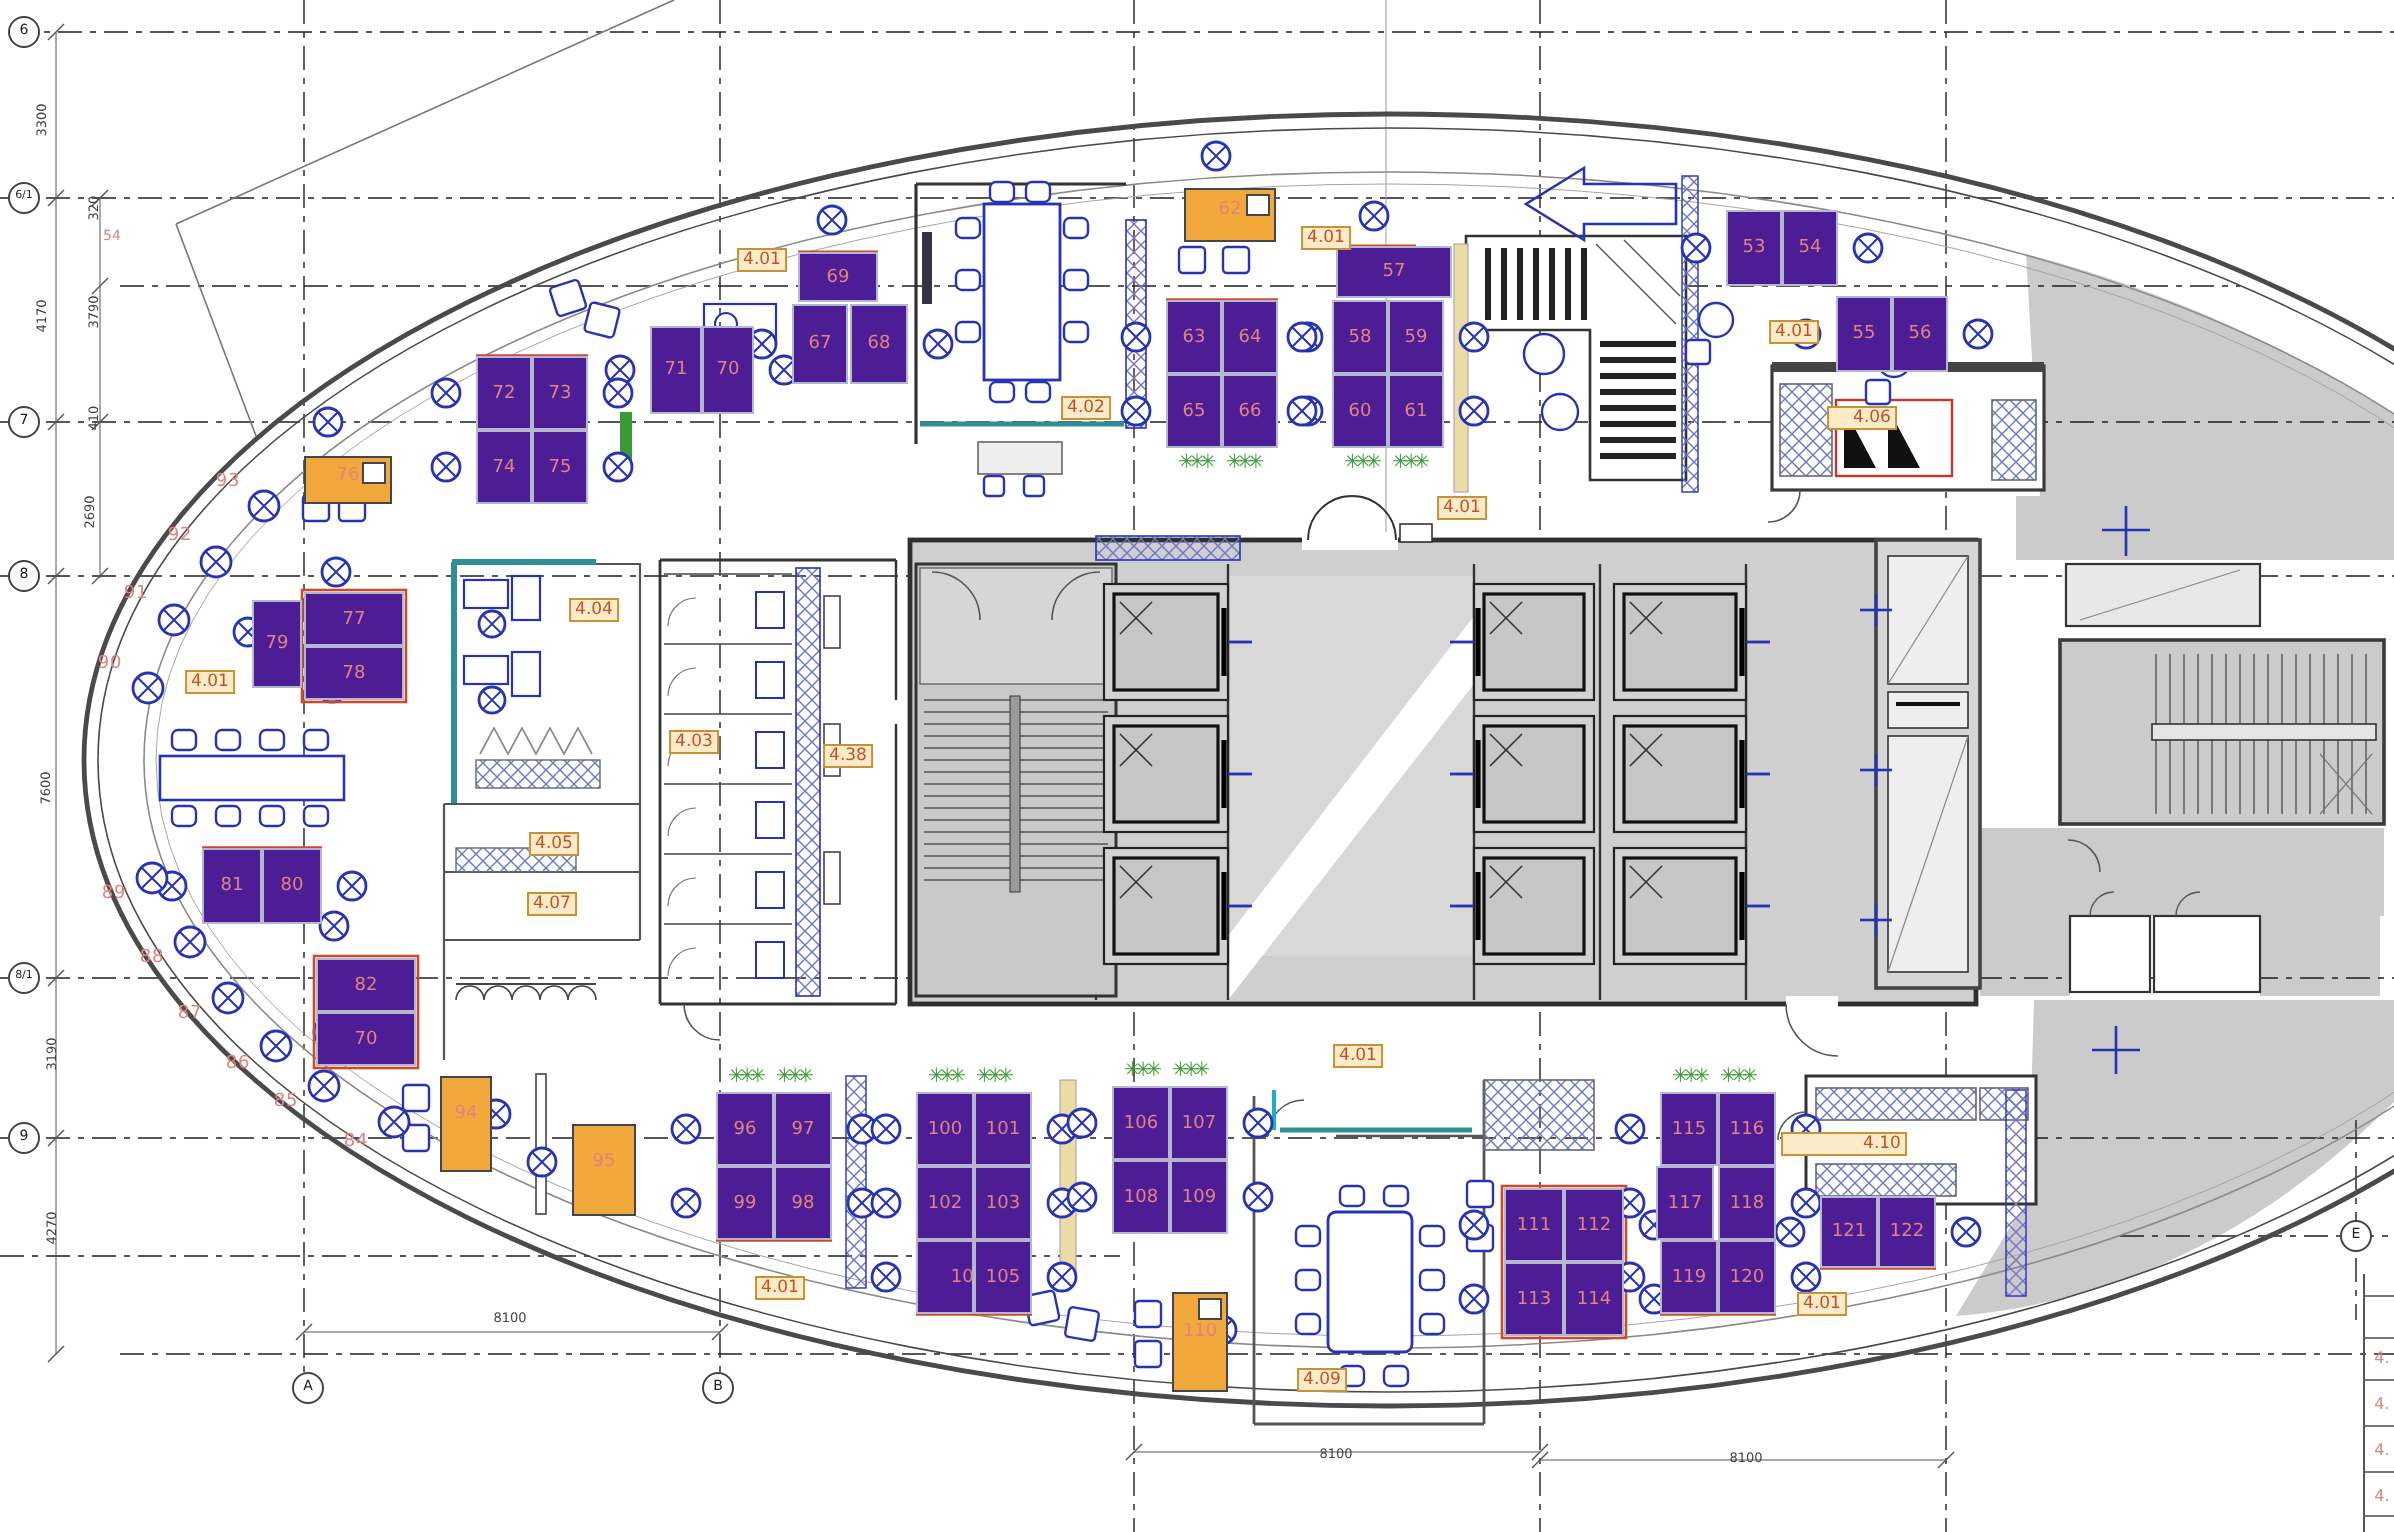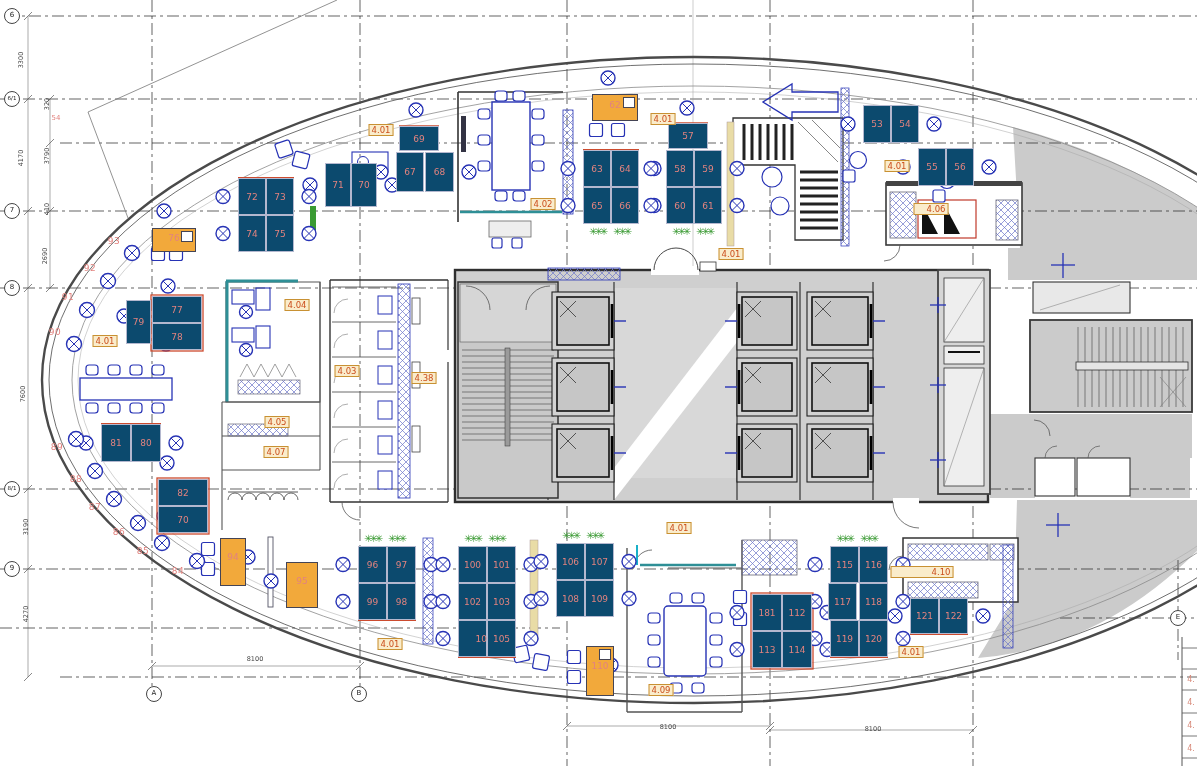"53" .cell { background: #0c4a6e -> #4c1d95 }
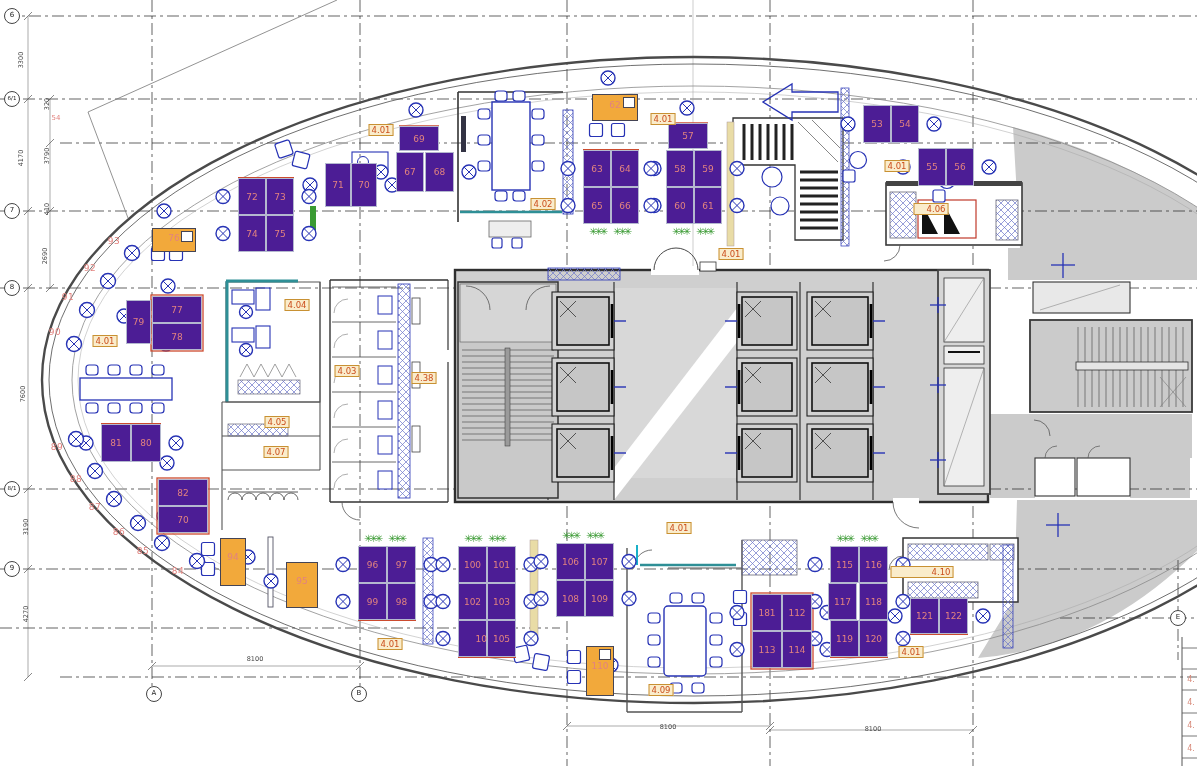"57" div.cell { width: 40px -> 58px }
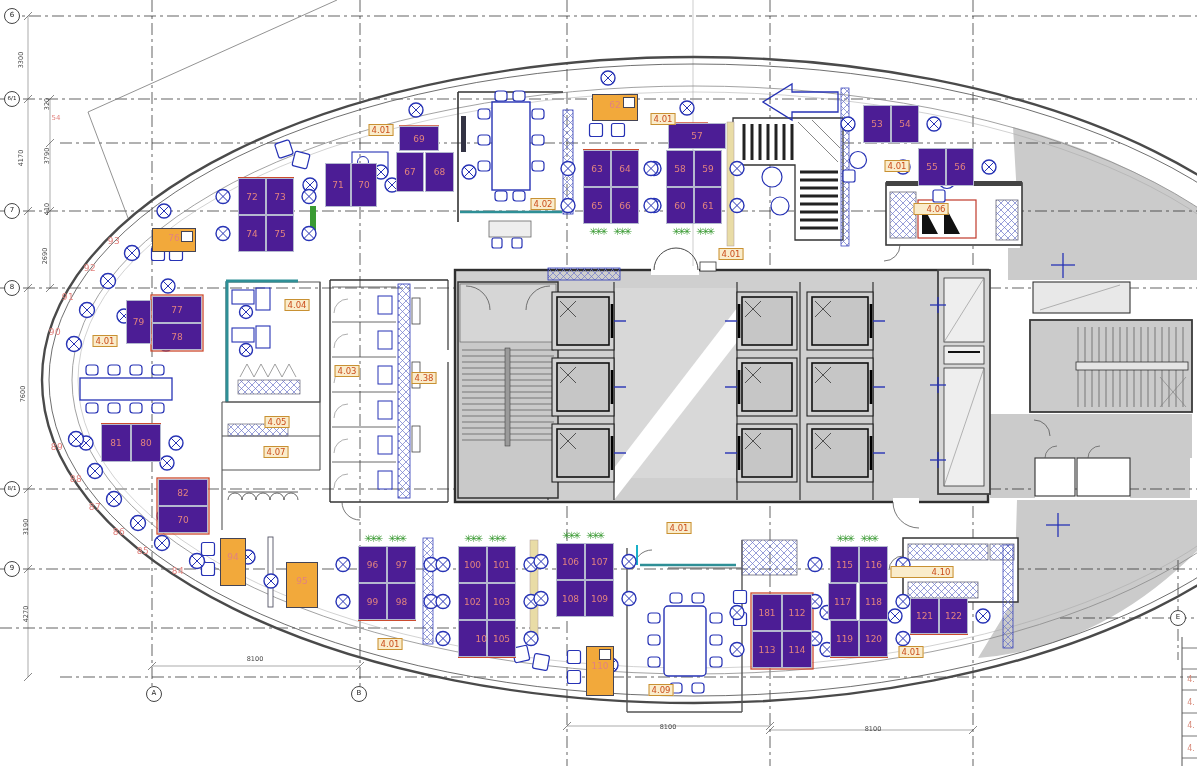"181" span { text: 181 -> 111 }
